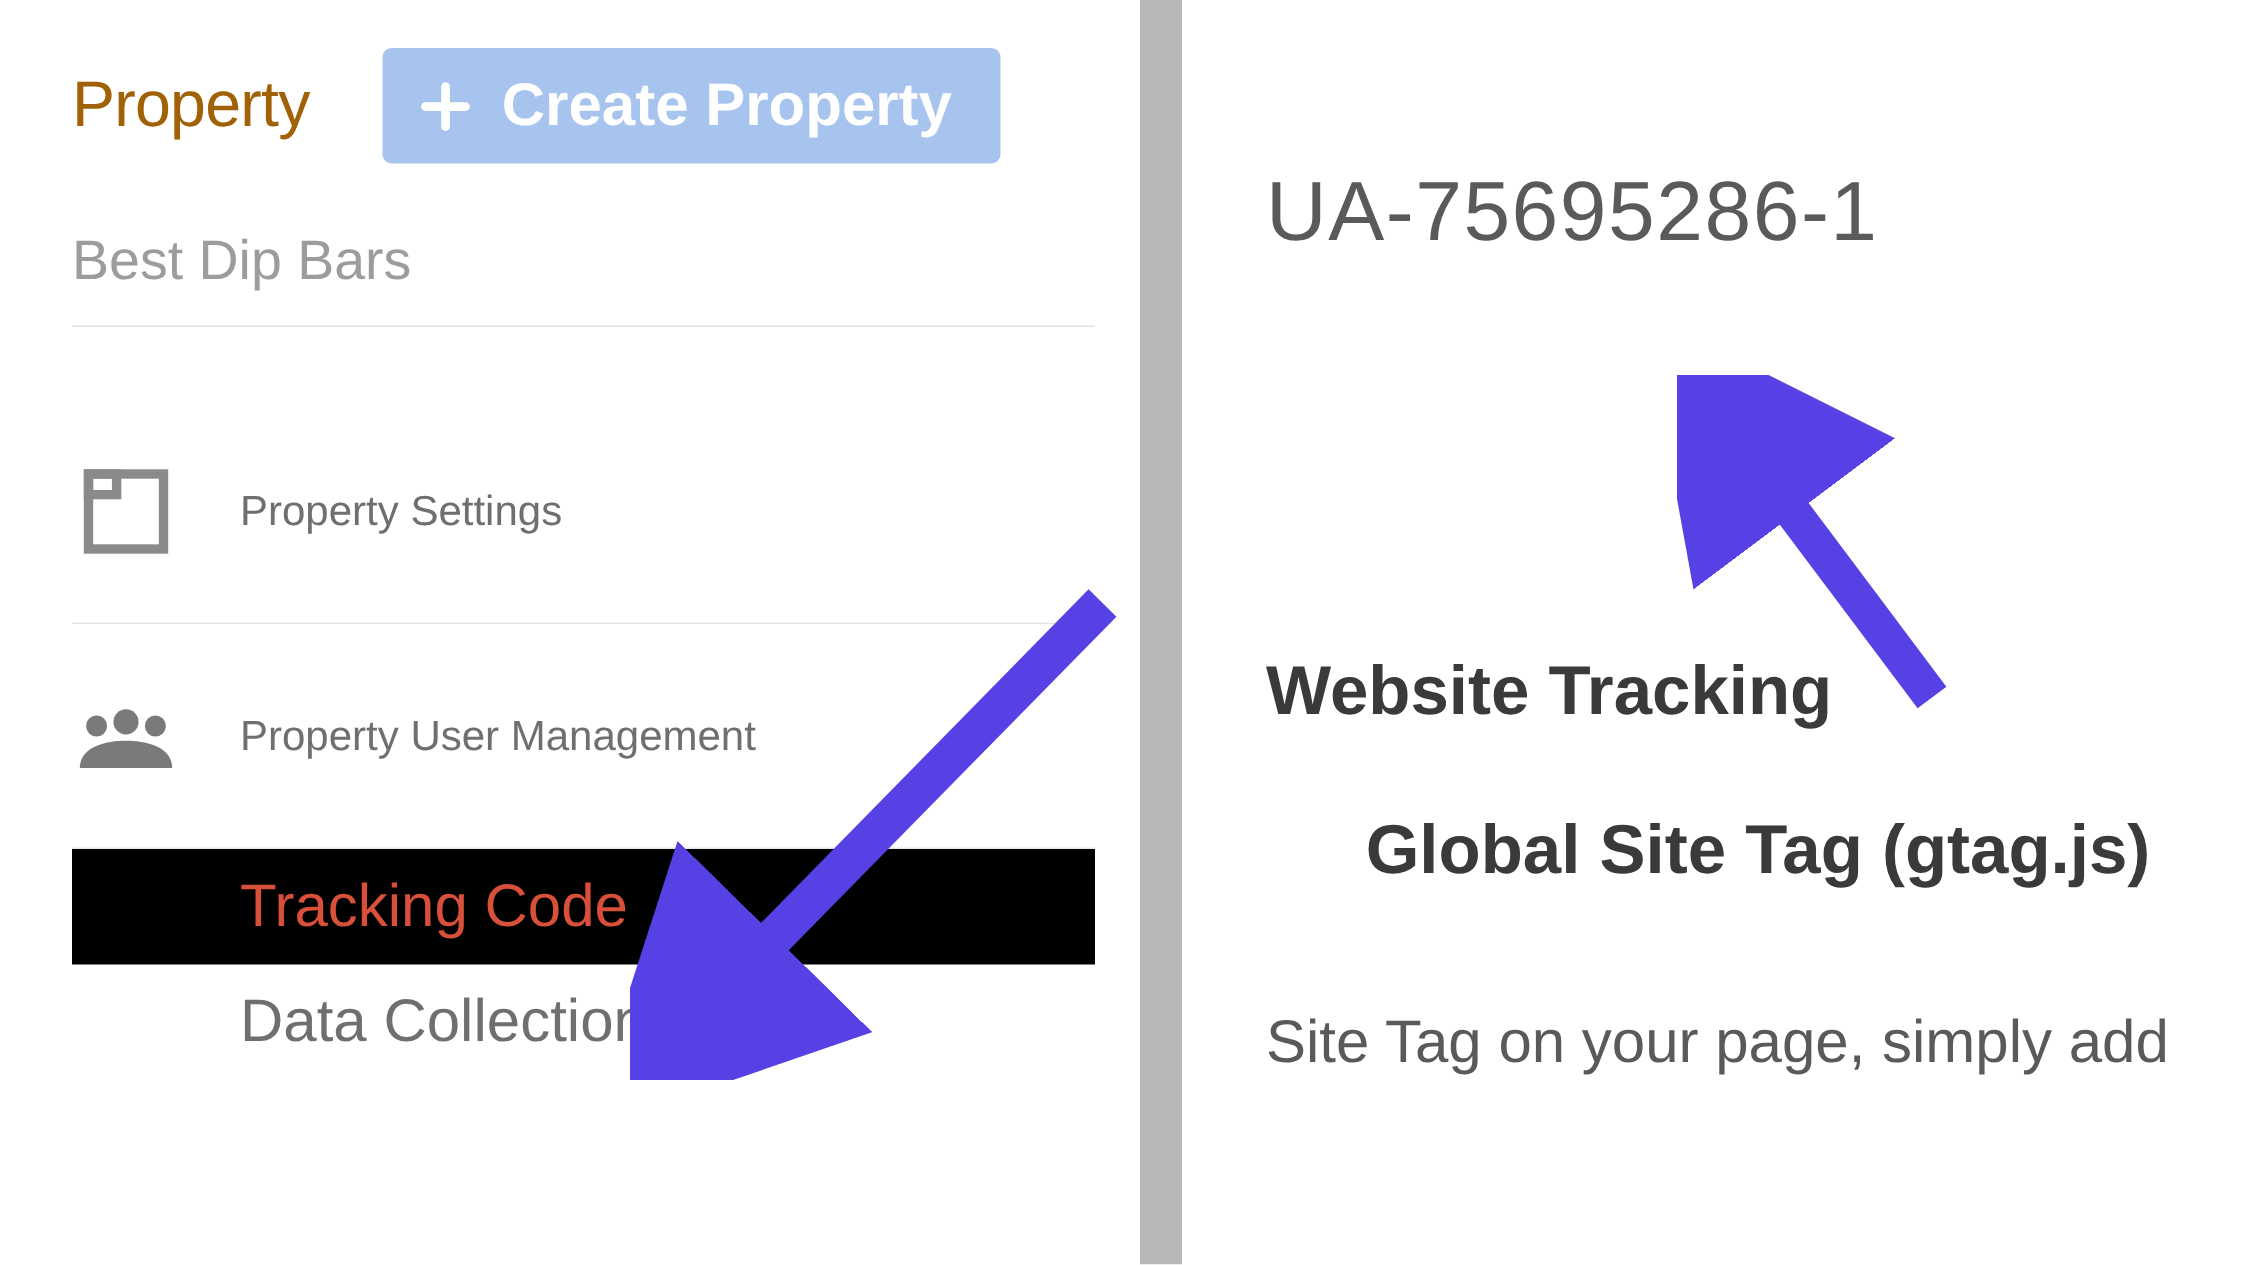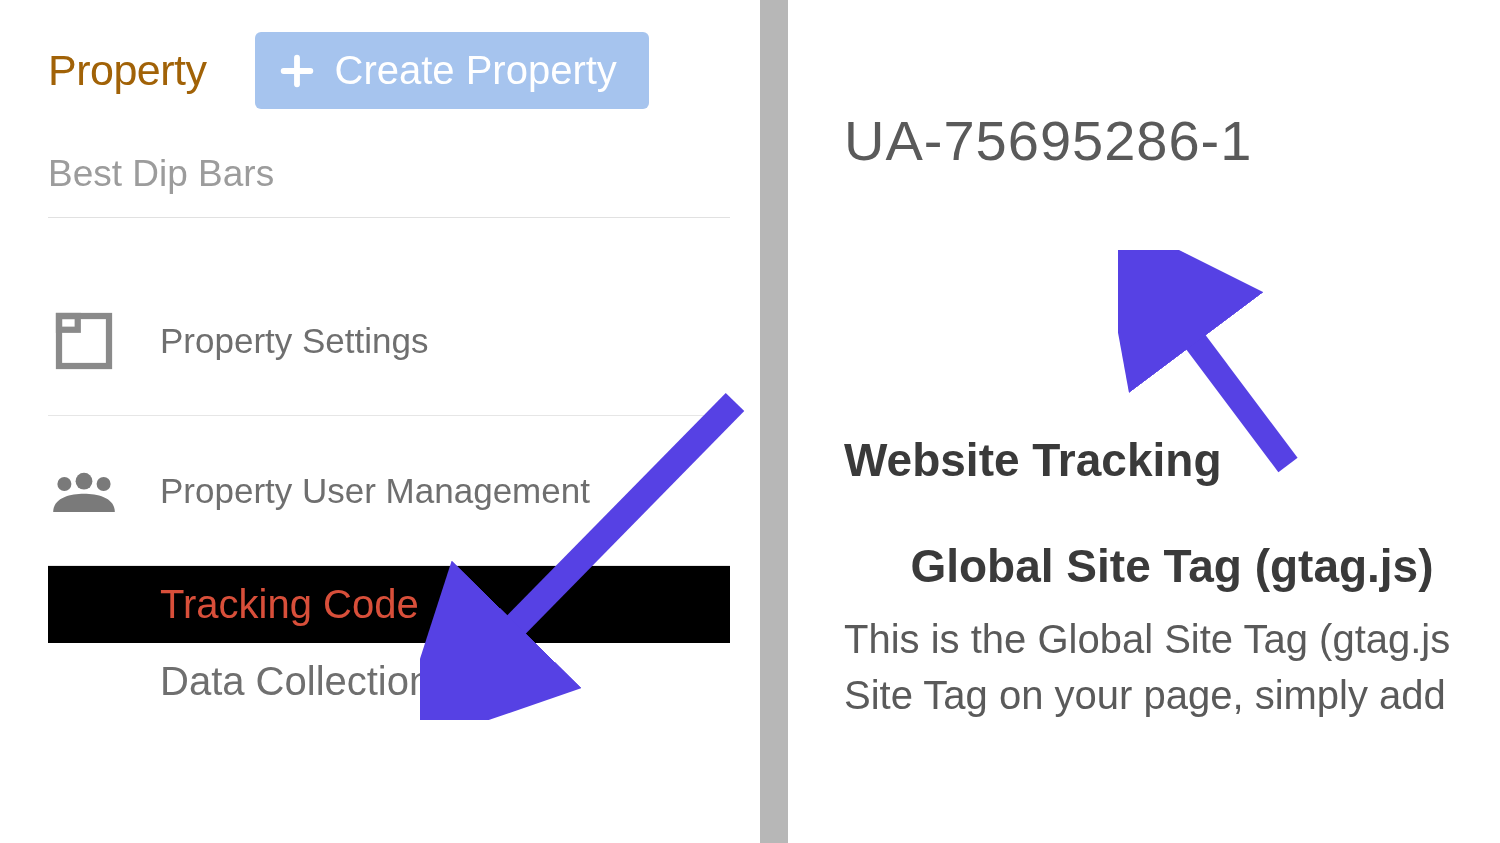"Create Property" .create-btn { font-weight: 400 -> 700 }
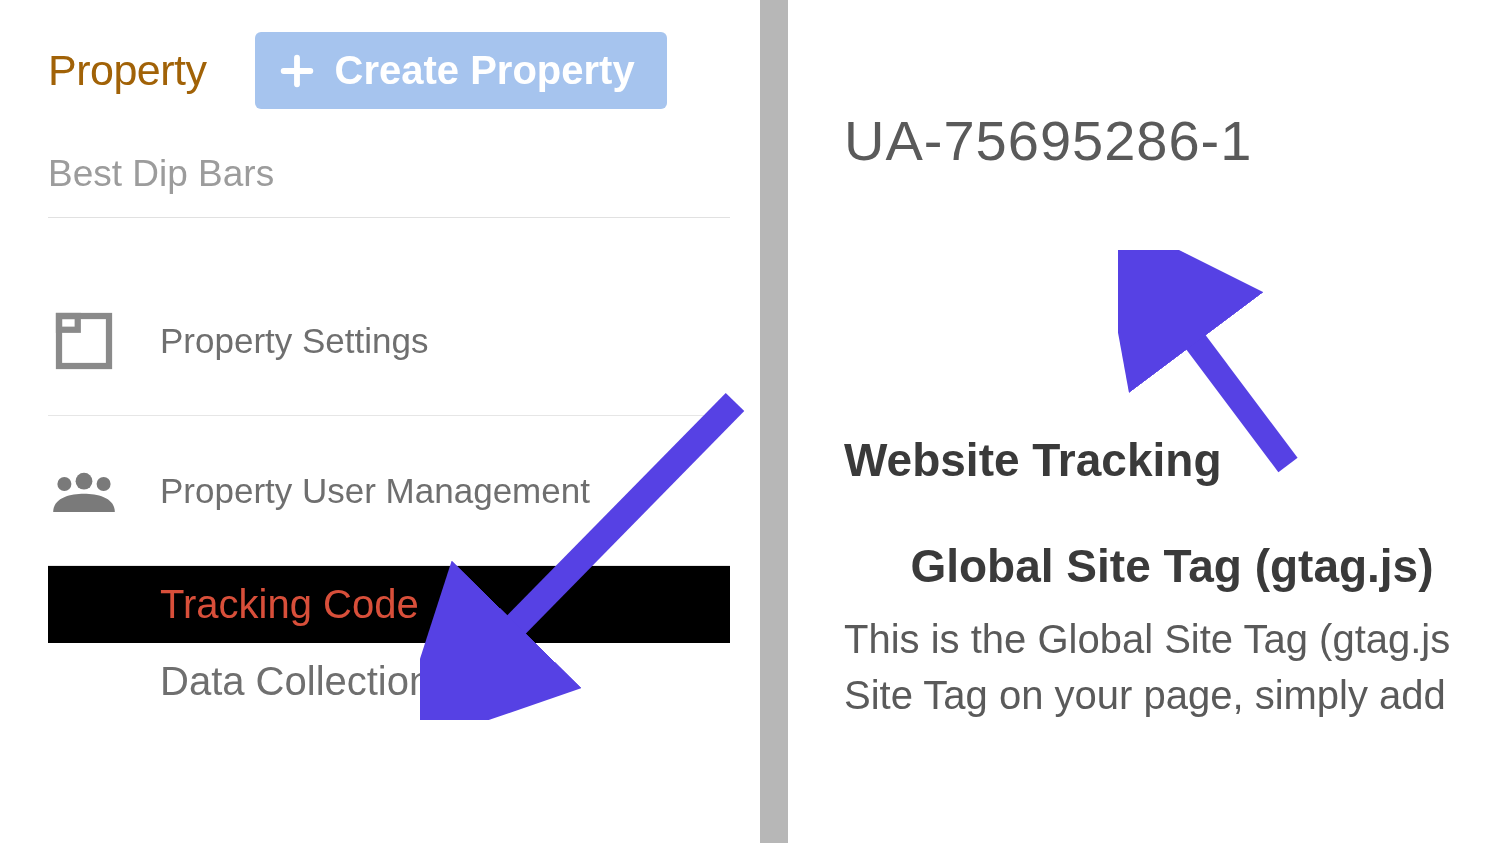"Property Settings" .menu-label { font-size: 35px -> 28px }
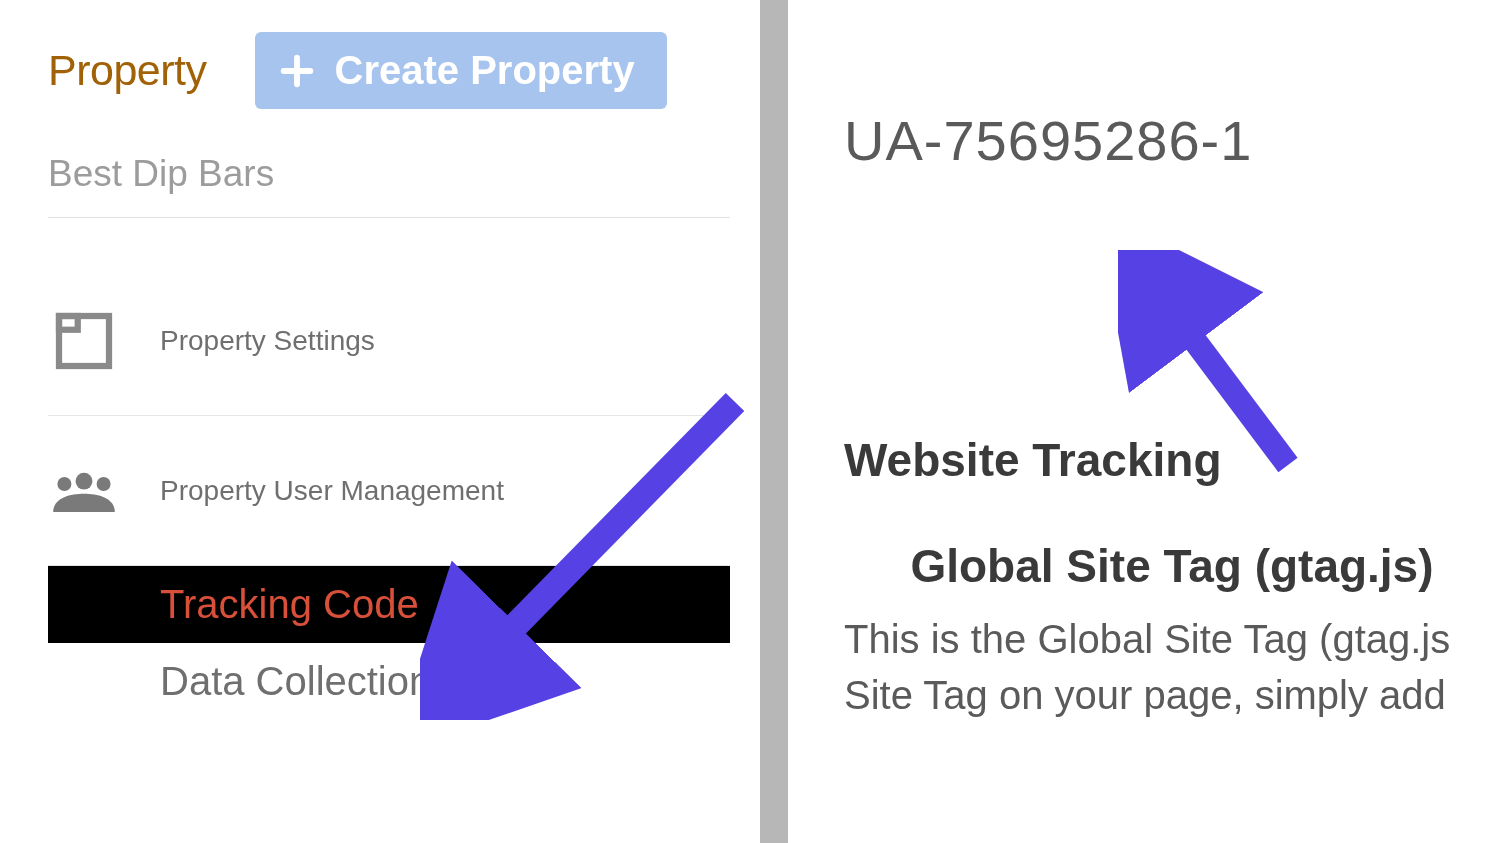"This is the Global Site" span { html: <span>This is the Global Site Tag (gtag.js</span> -> none }
